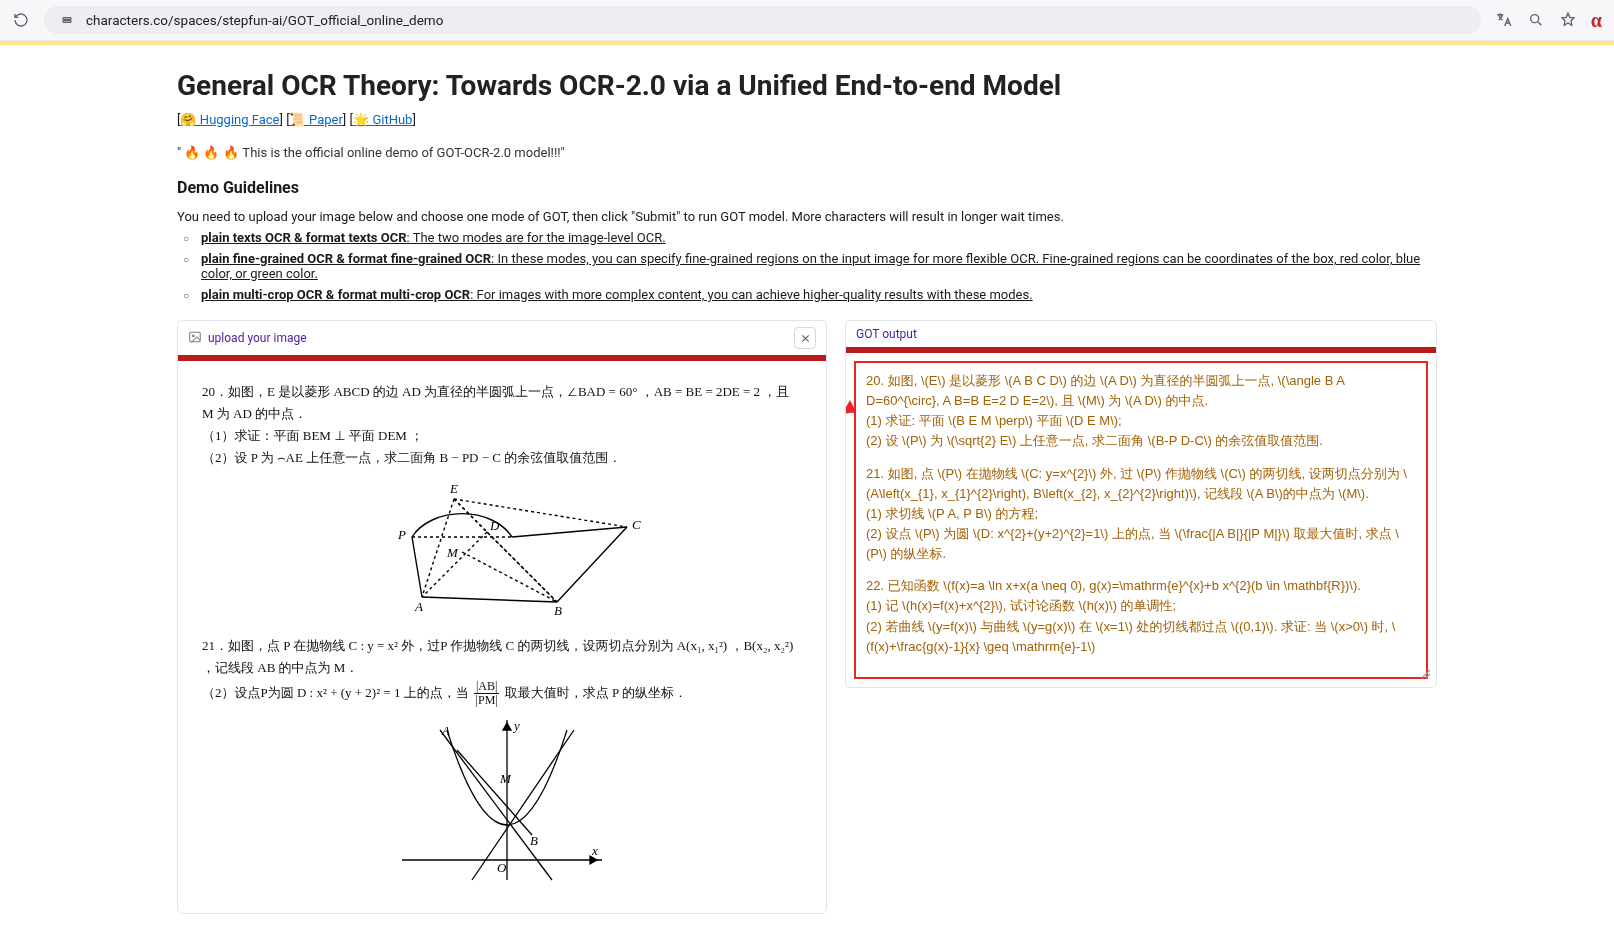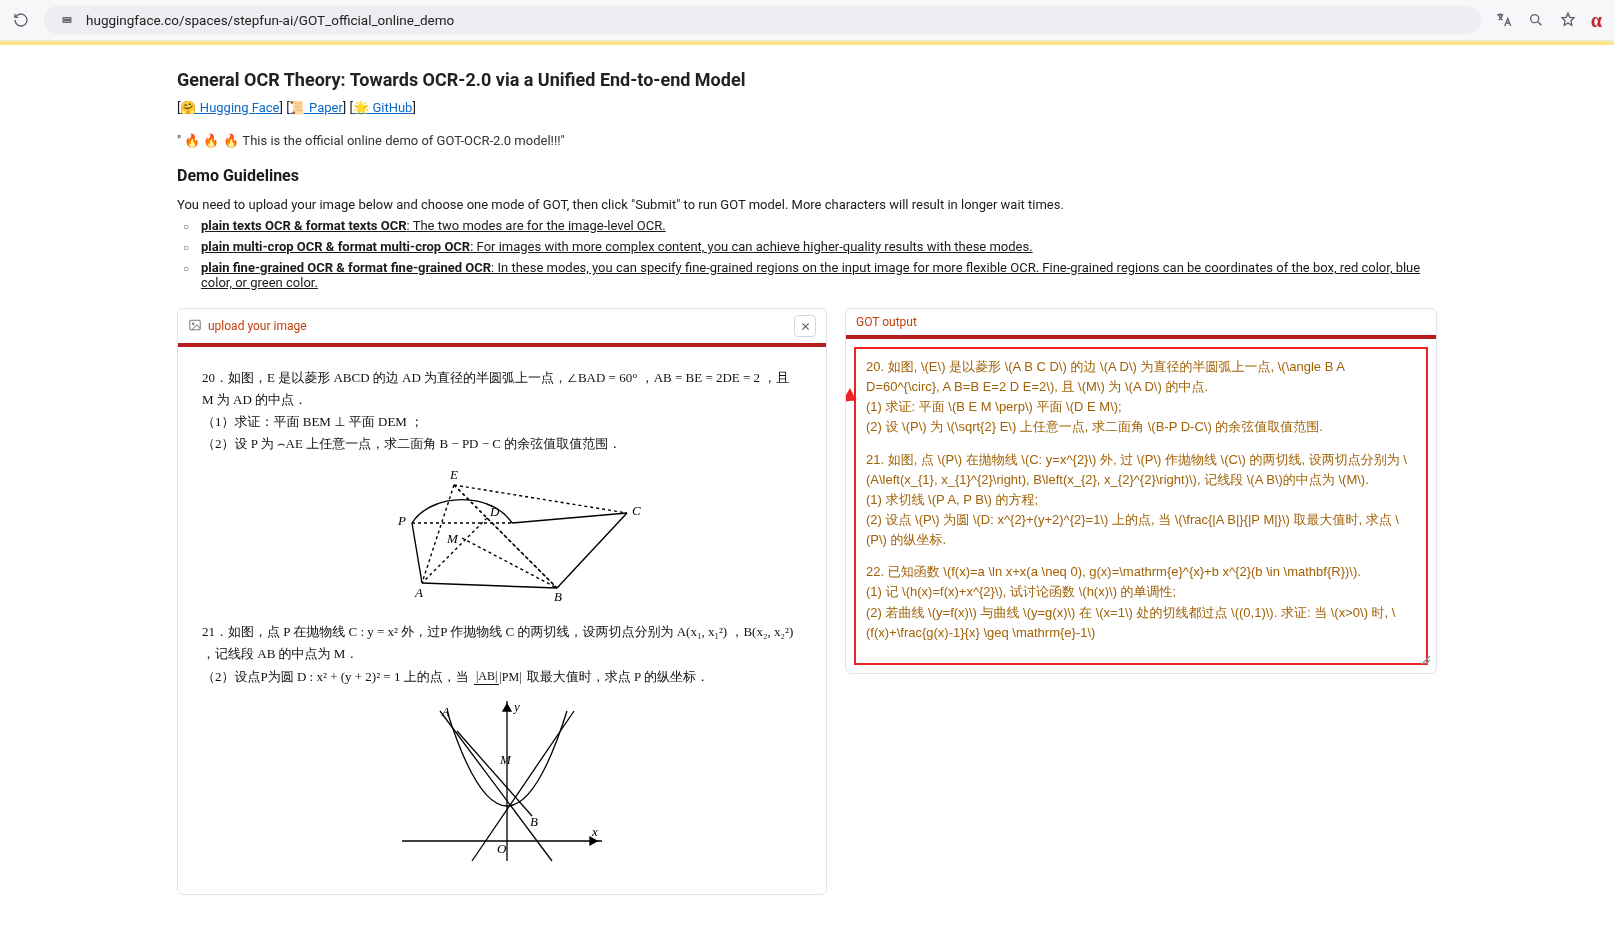"huggingface.co/spaces/stepfun-ai/GOT_off" span.addr-url { text: huggingface.co/spaces/stepfun-ai/GOT -> characters.co/spaces/stepfun-ai/GOT }
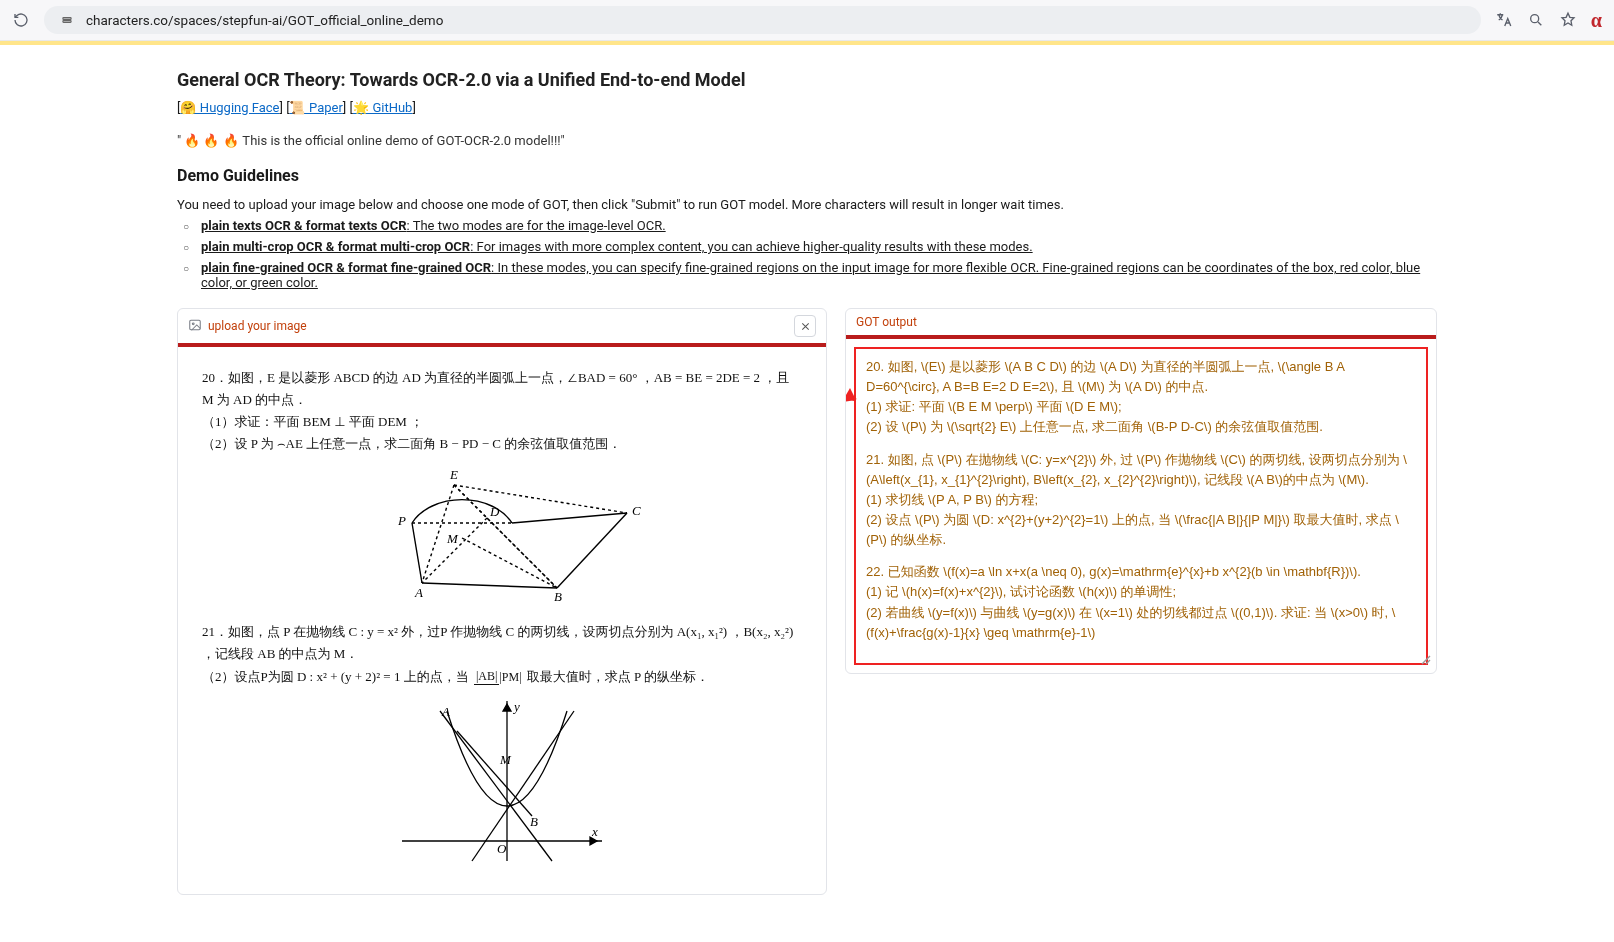"General OCR Theory: Towards OCR-2.0" h2.title { font-size: 18px -> 28px }
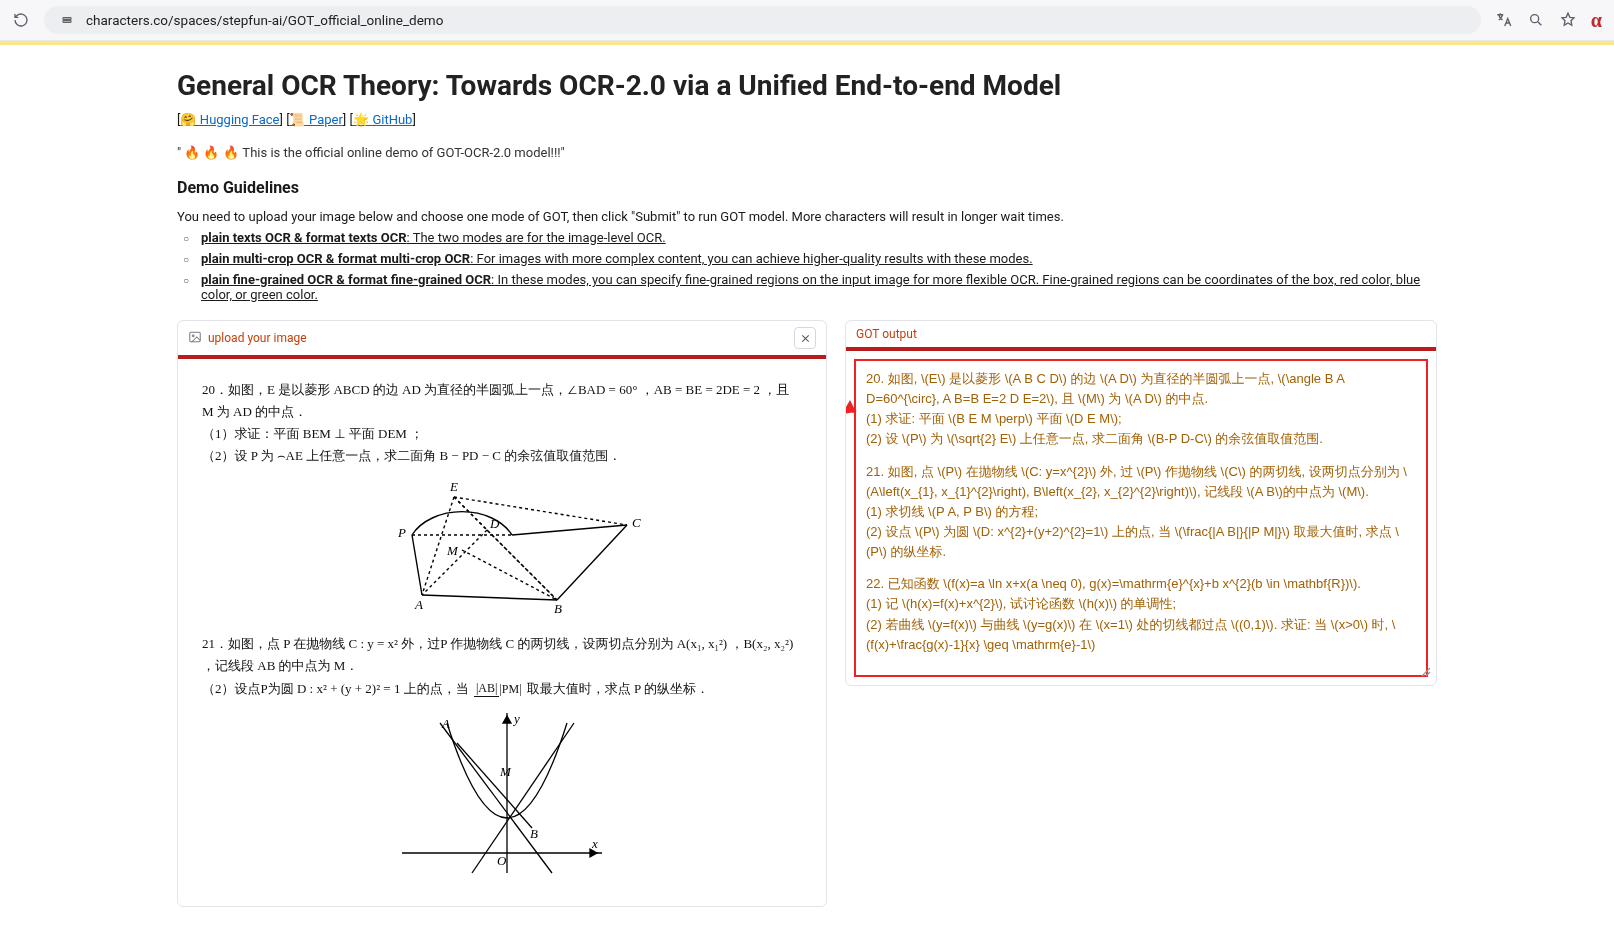"plain multi-crop OCR & format" li { order: before "plain fine-grained OCR & format" -> after "plain fine-grained OCR & format" }
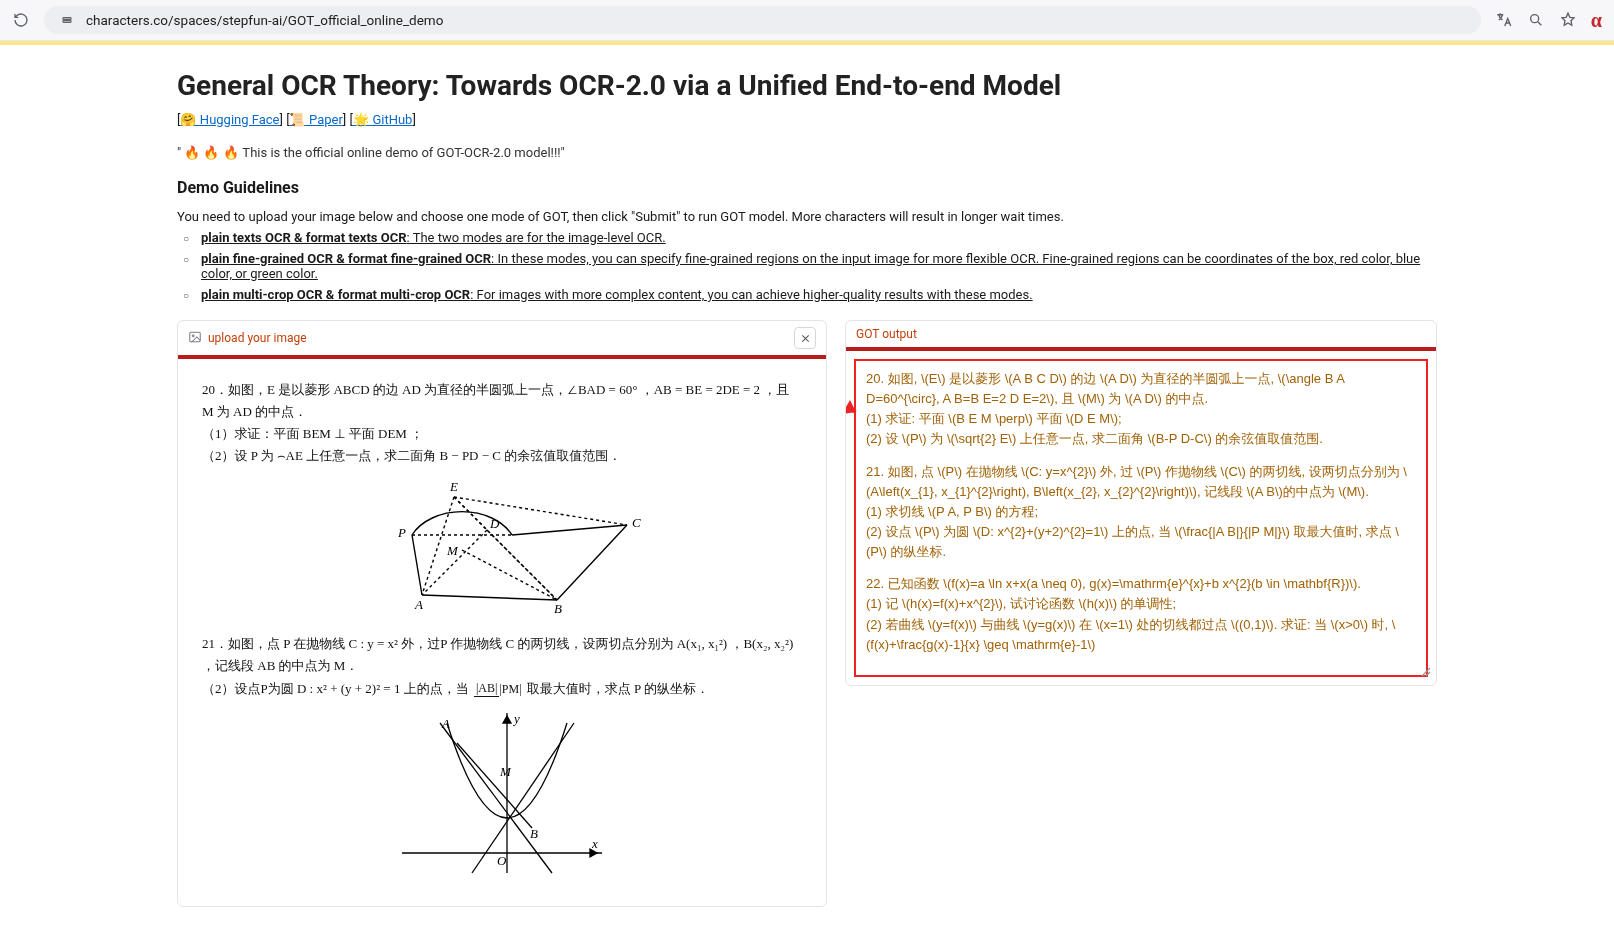"upload your image" .panel-head { border-bottom: 4px solid #b91c1c -> 6px solid #b91c1c; color: #c2410c -> #4c1d95 }
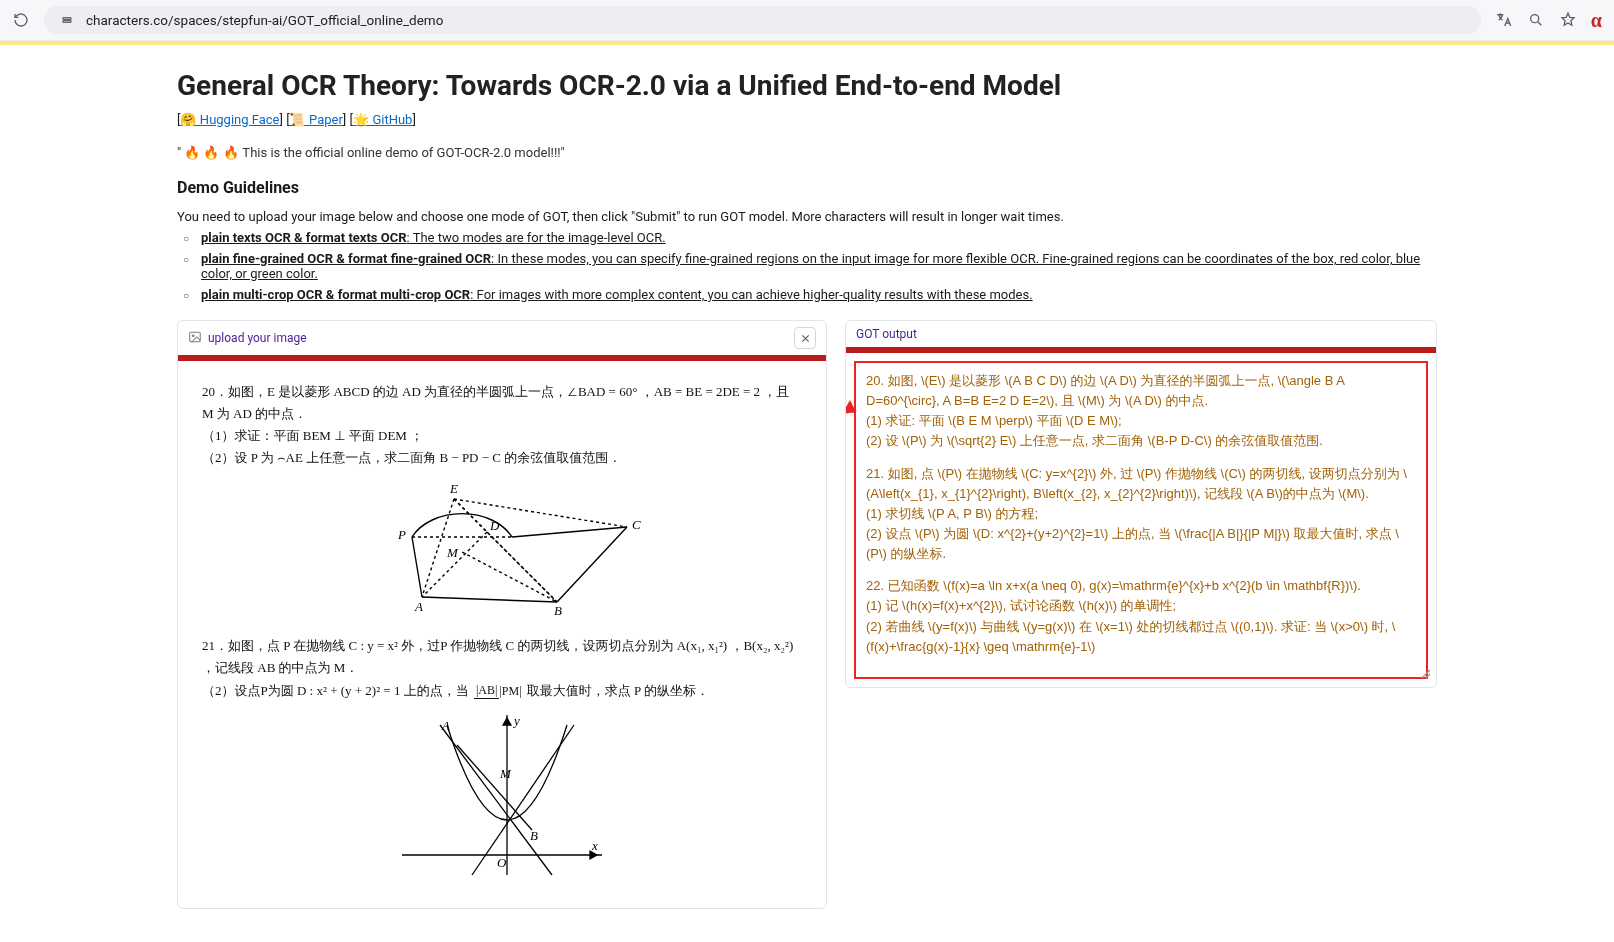"|AB|" .fracbox { flex-direction: row -> column }
